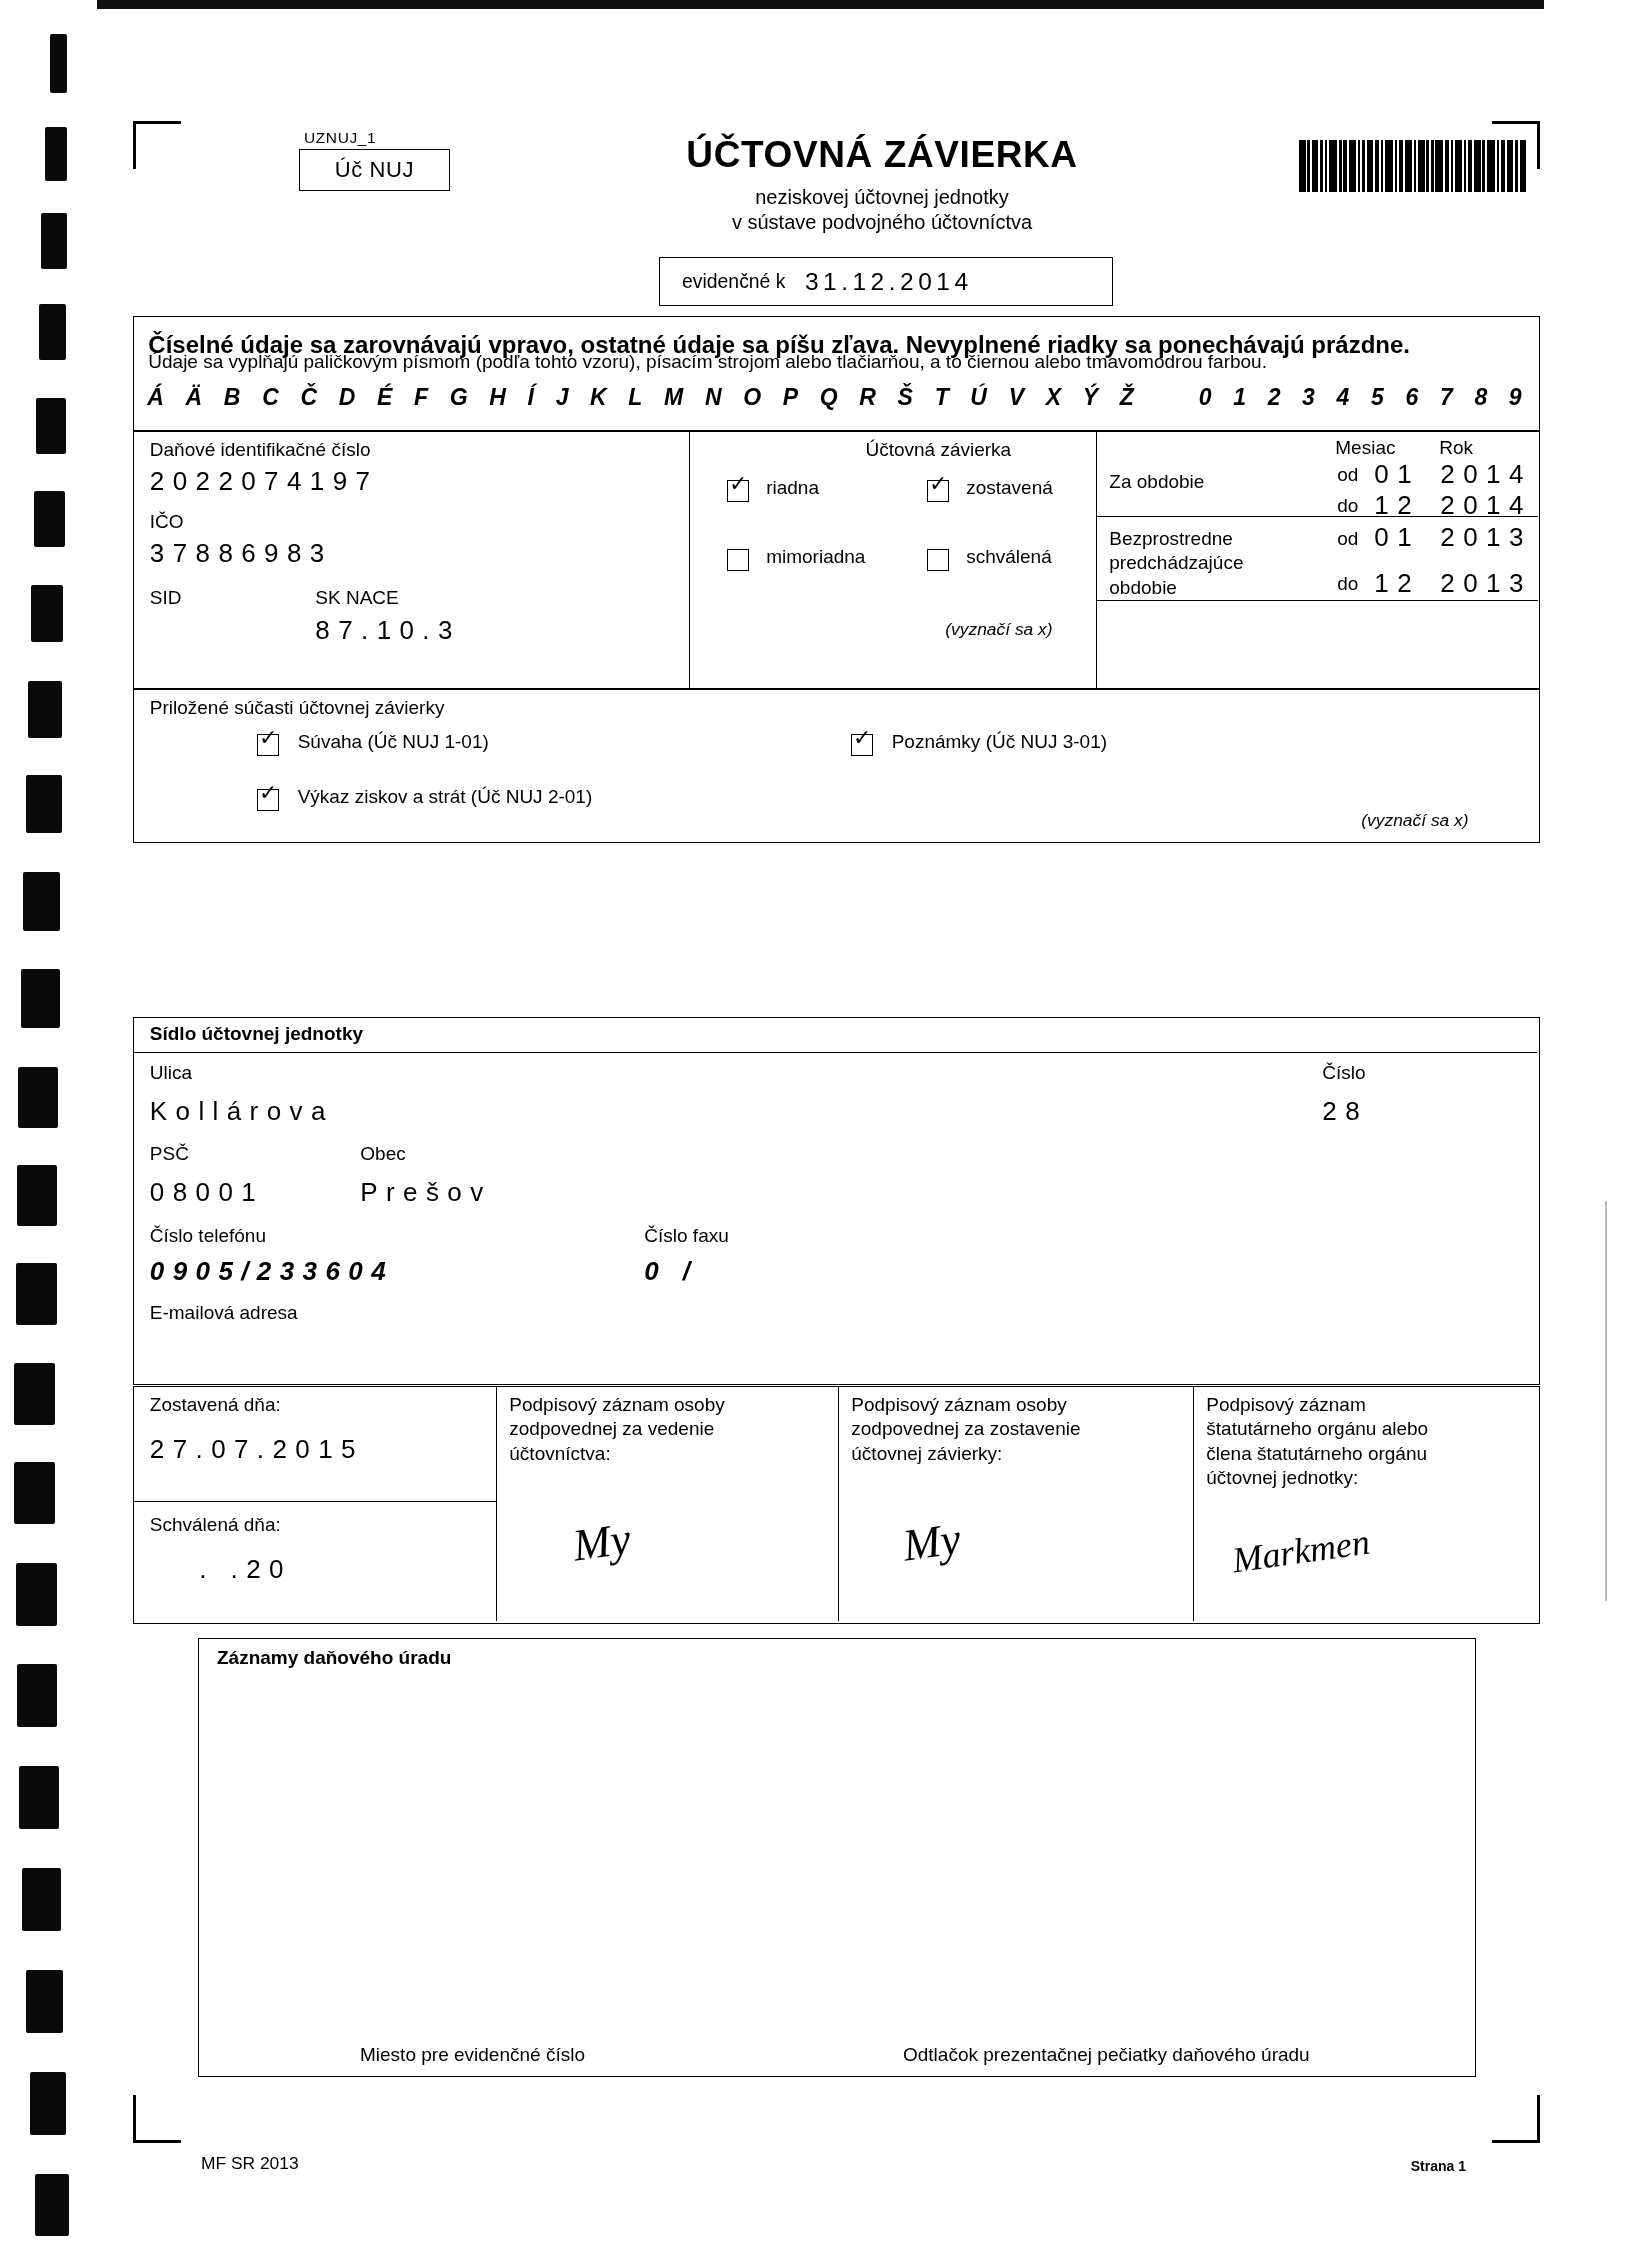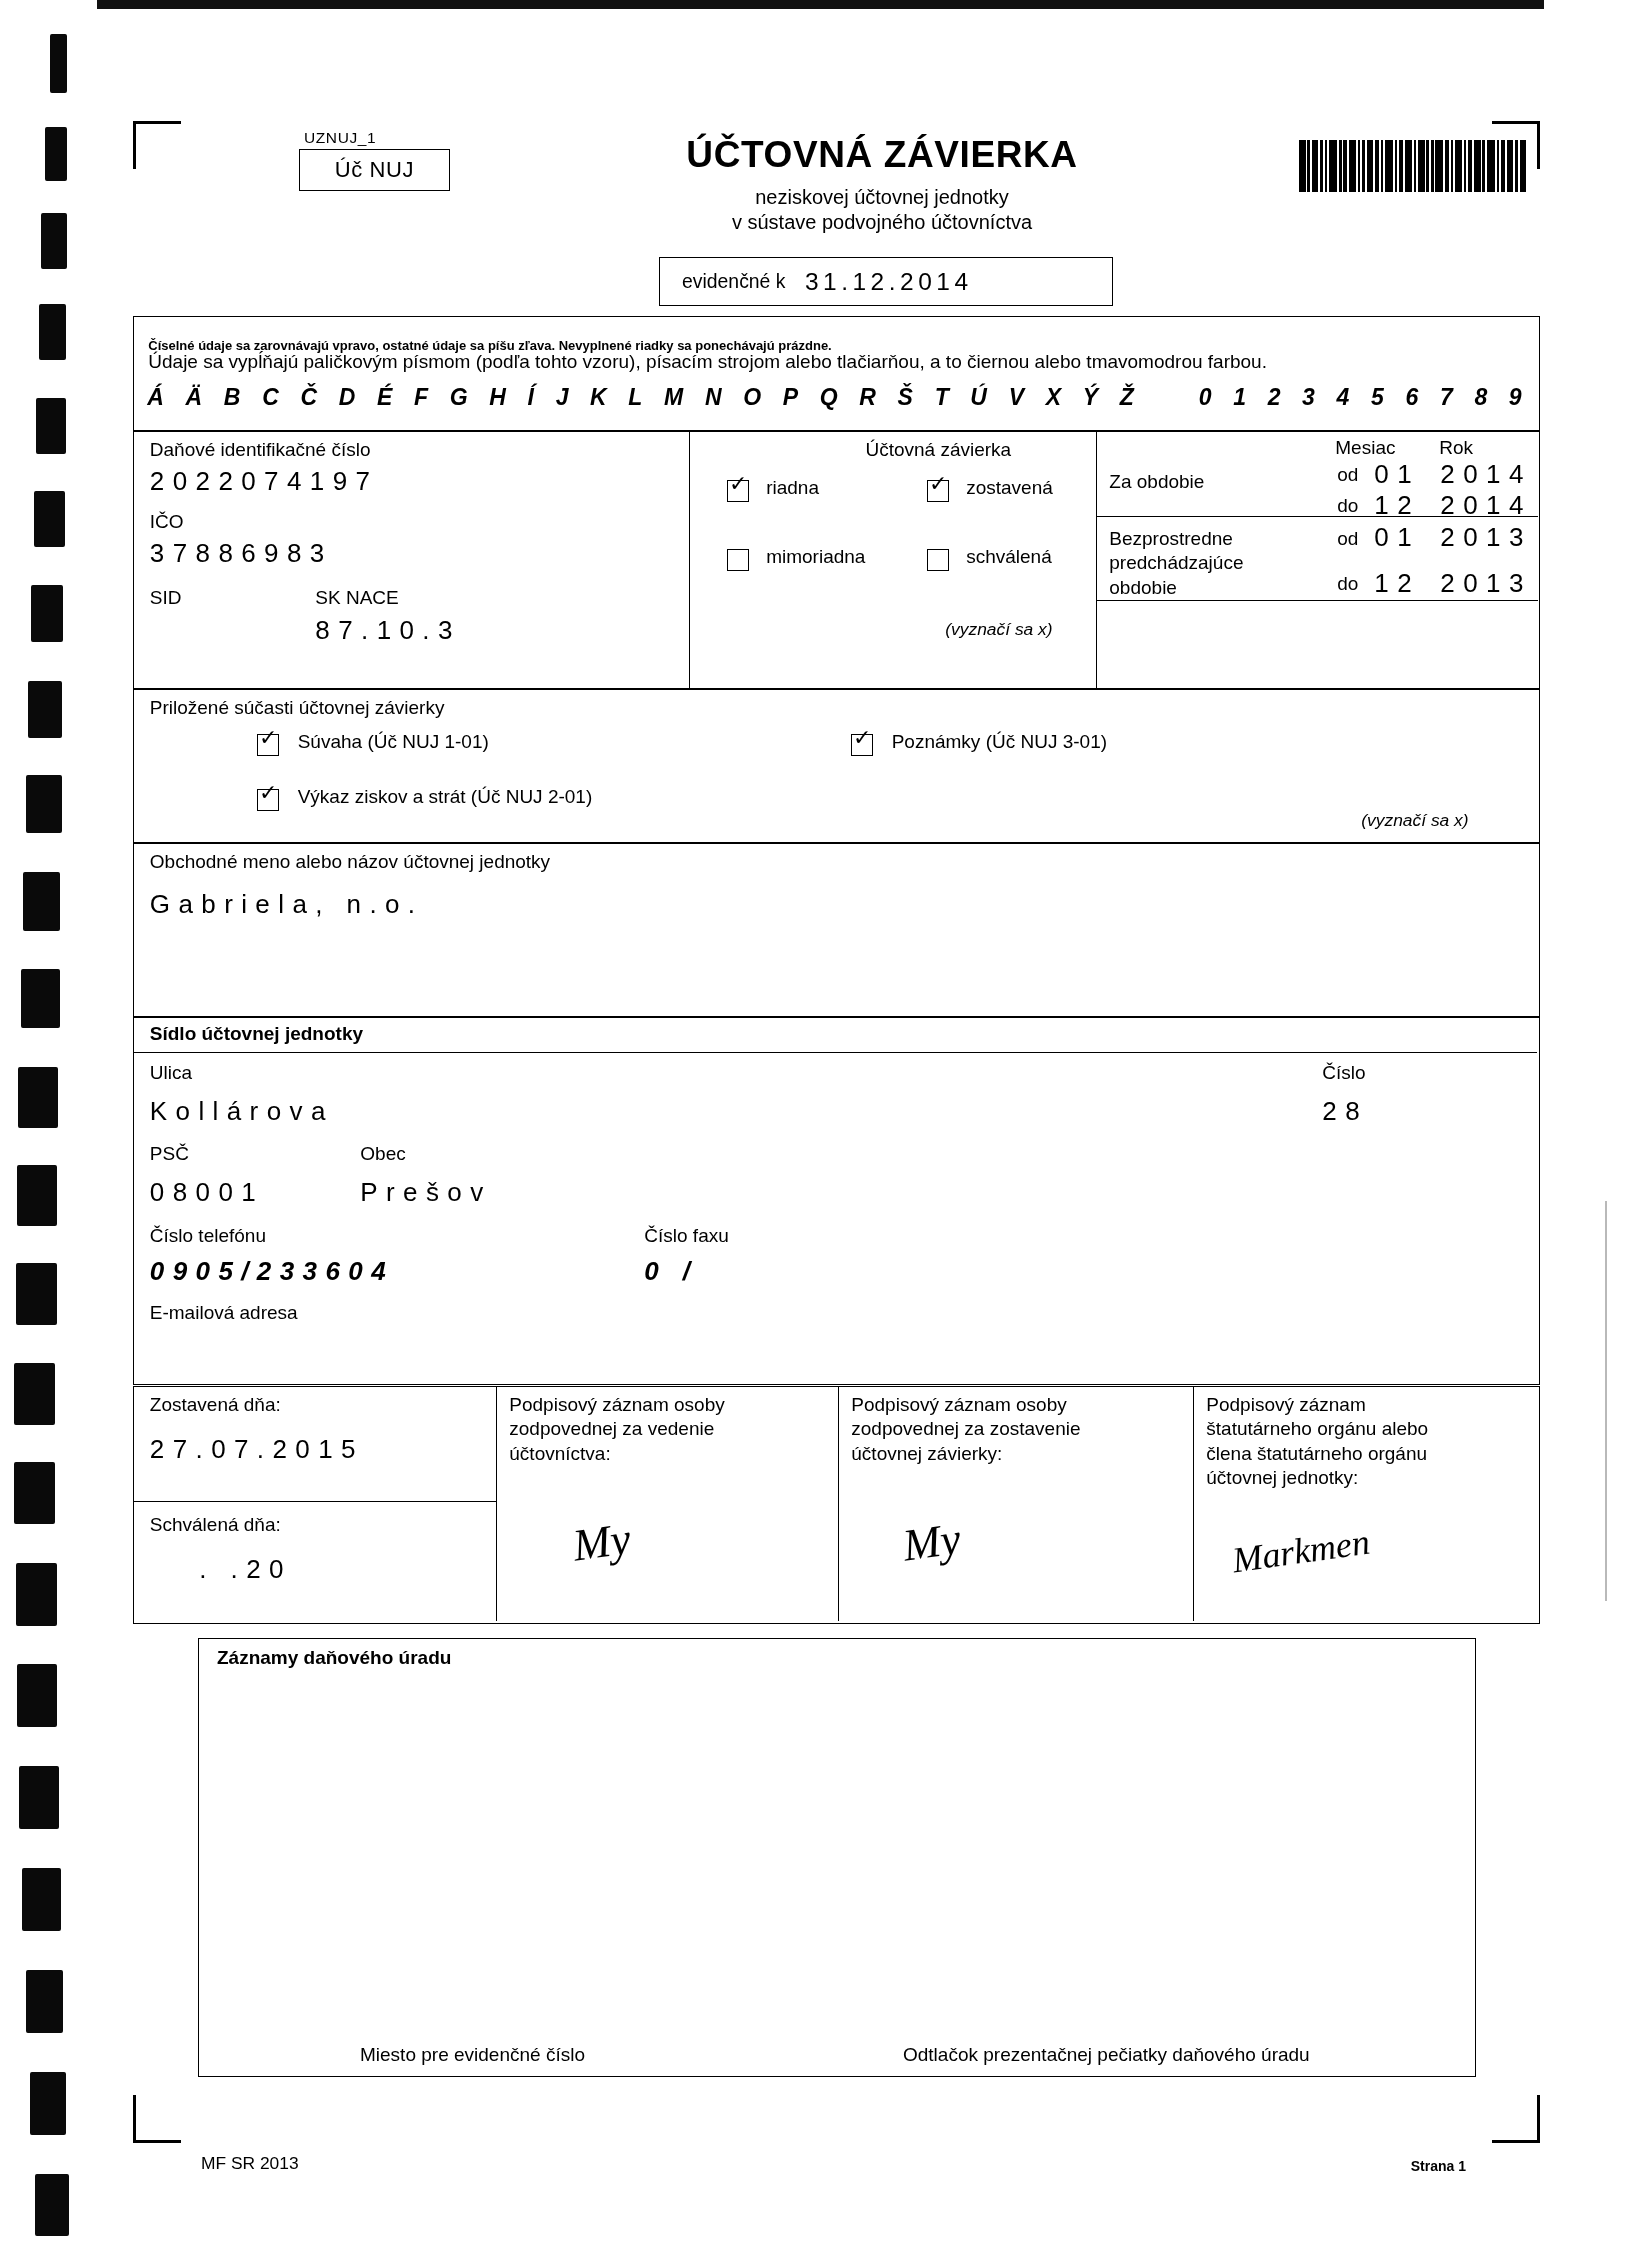"Číselné údaje sa zarovnávajú vpravo," .note-l1 { font-size: 13px -> 24px; top: 21px -> 14px }
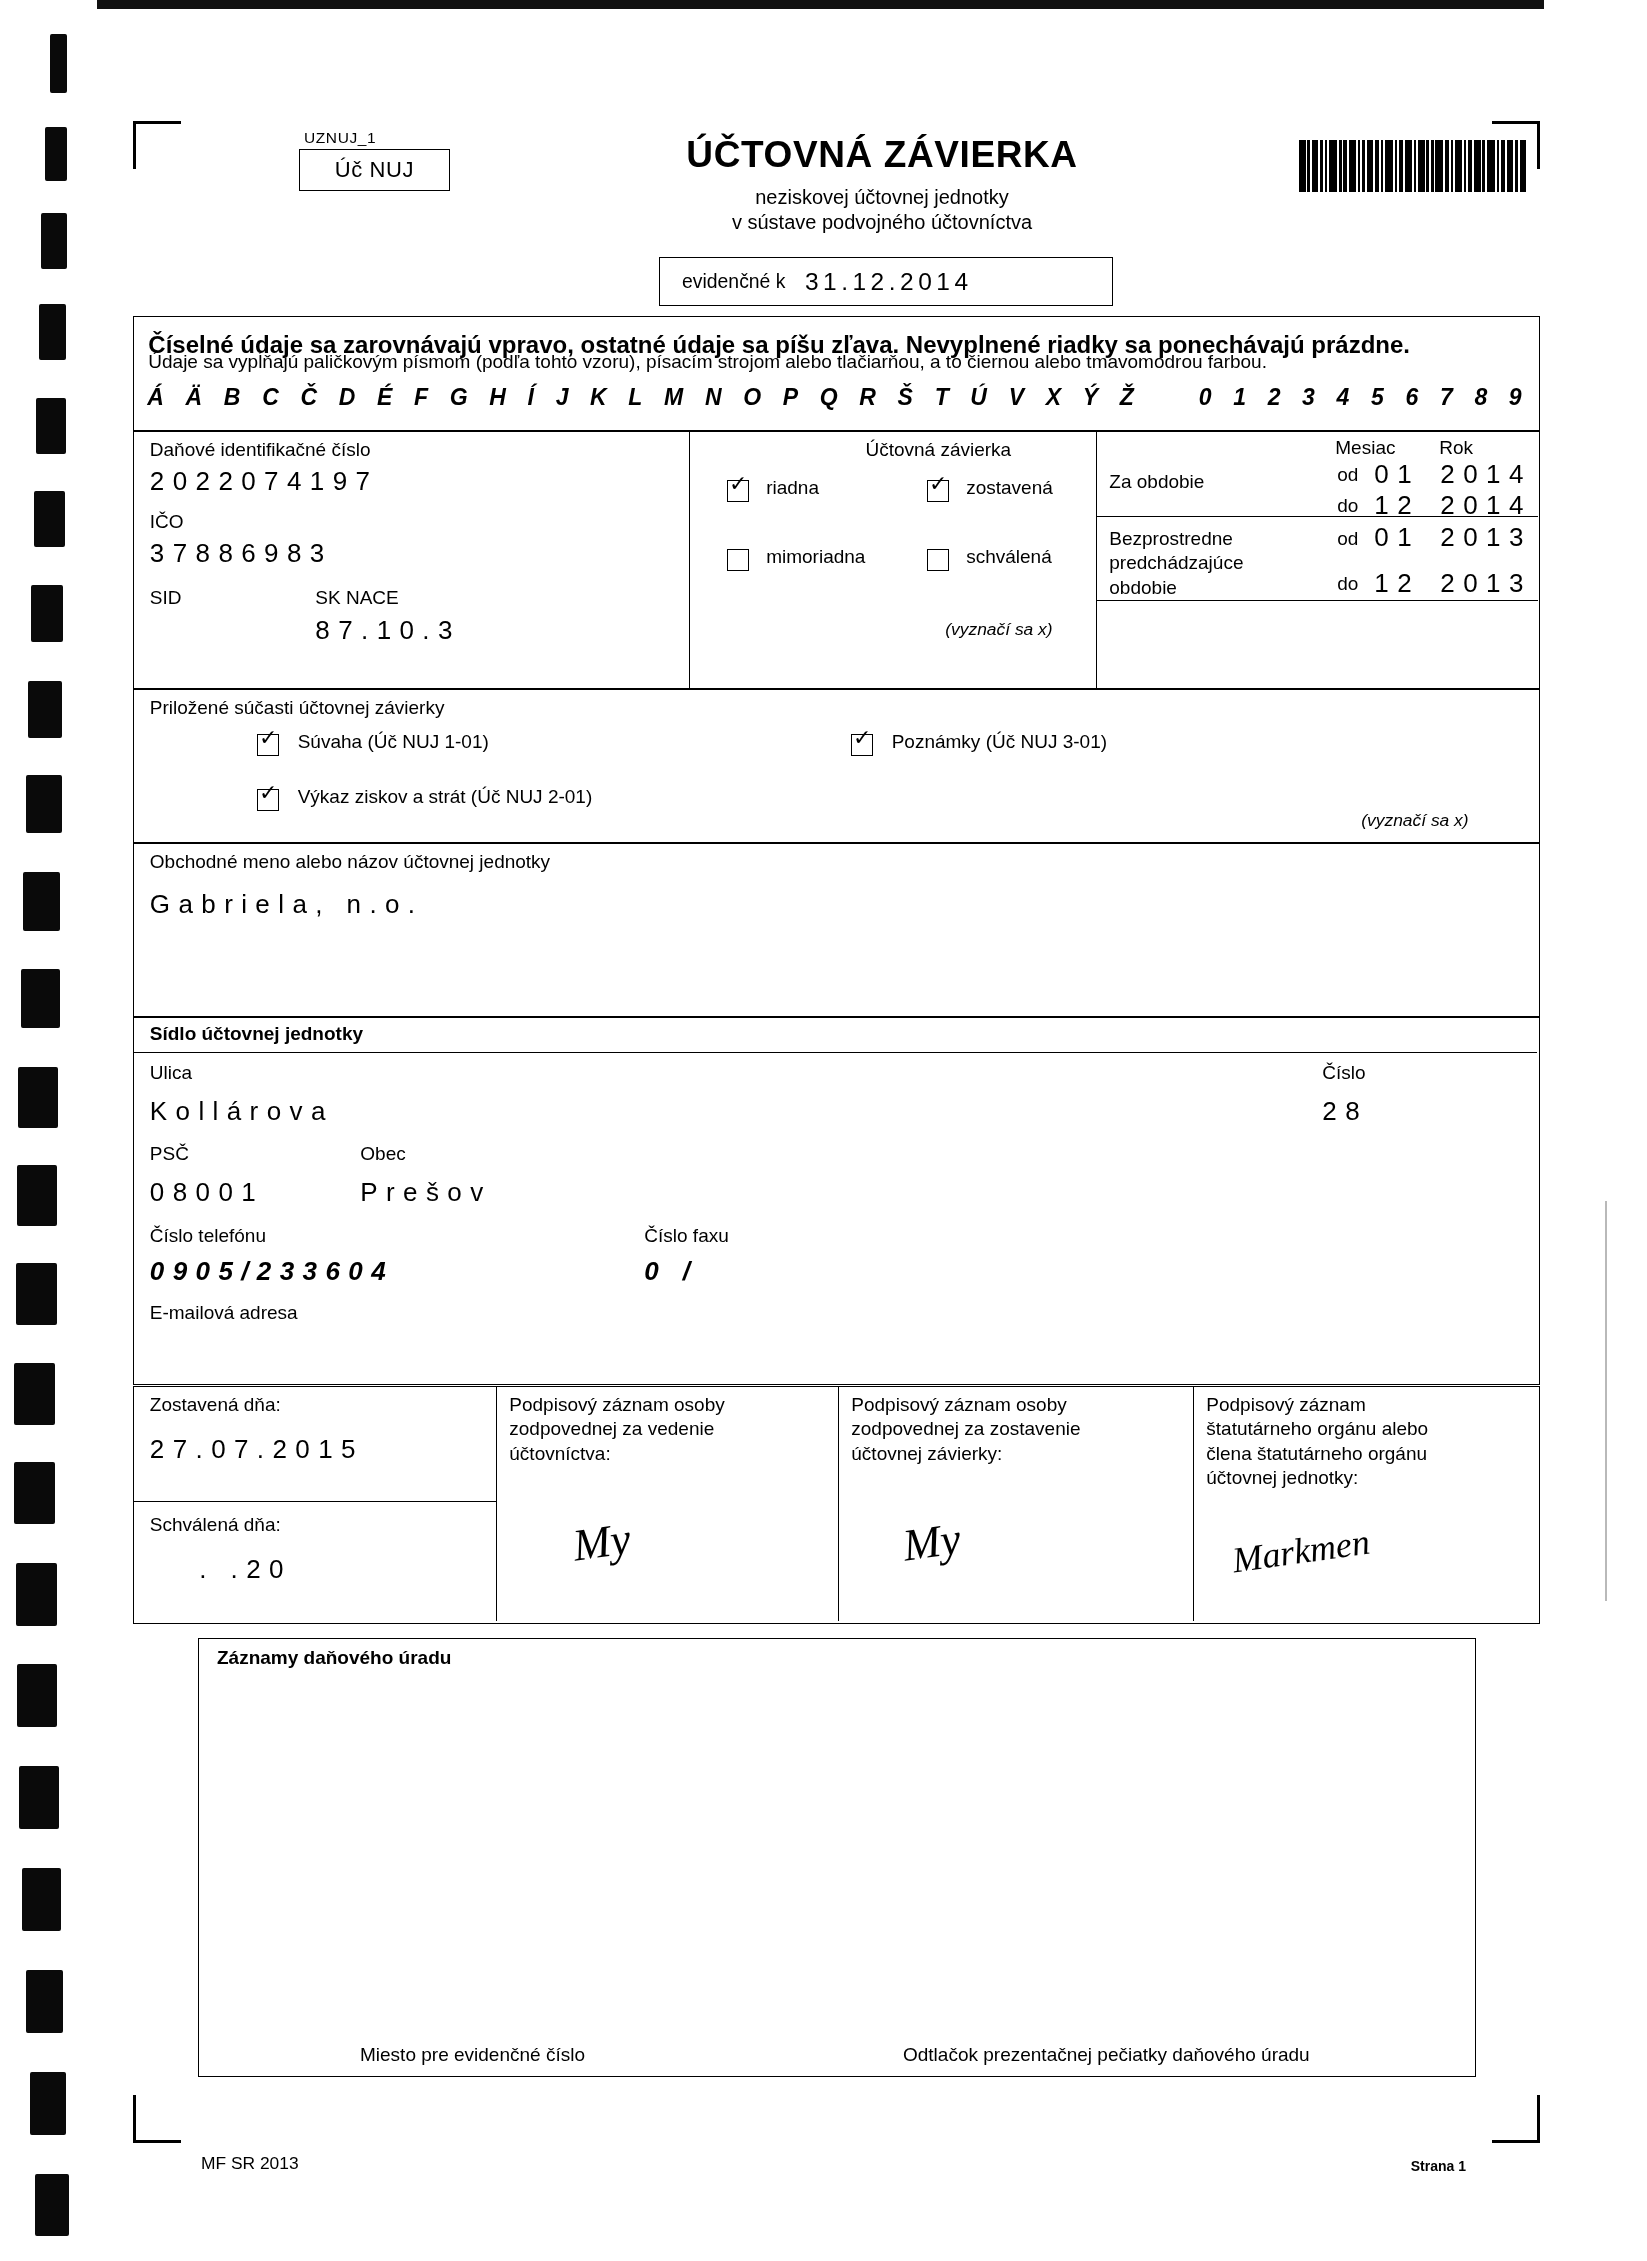"Obchodné meno alebo názov účtovnej" div.box { html: <div> <div>Obchodné meno alebo názov účtovnej jednotky</div> <div>Gabriela, n.o.</div> </div> -> none }
